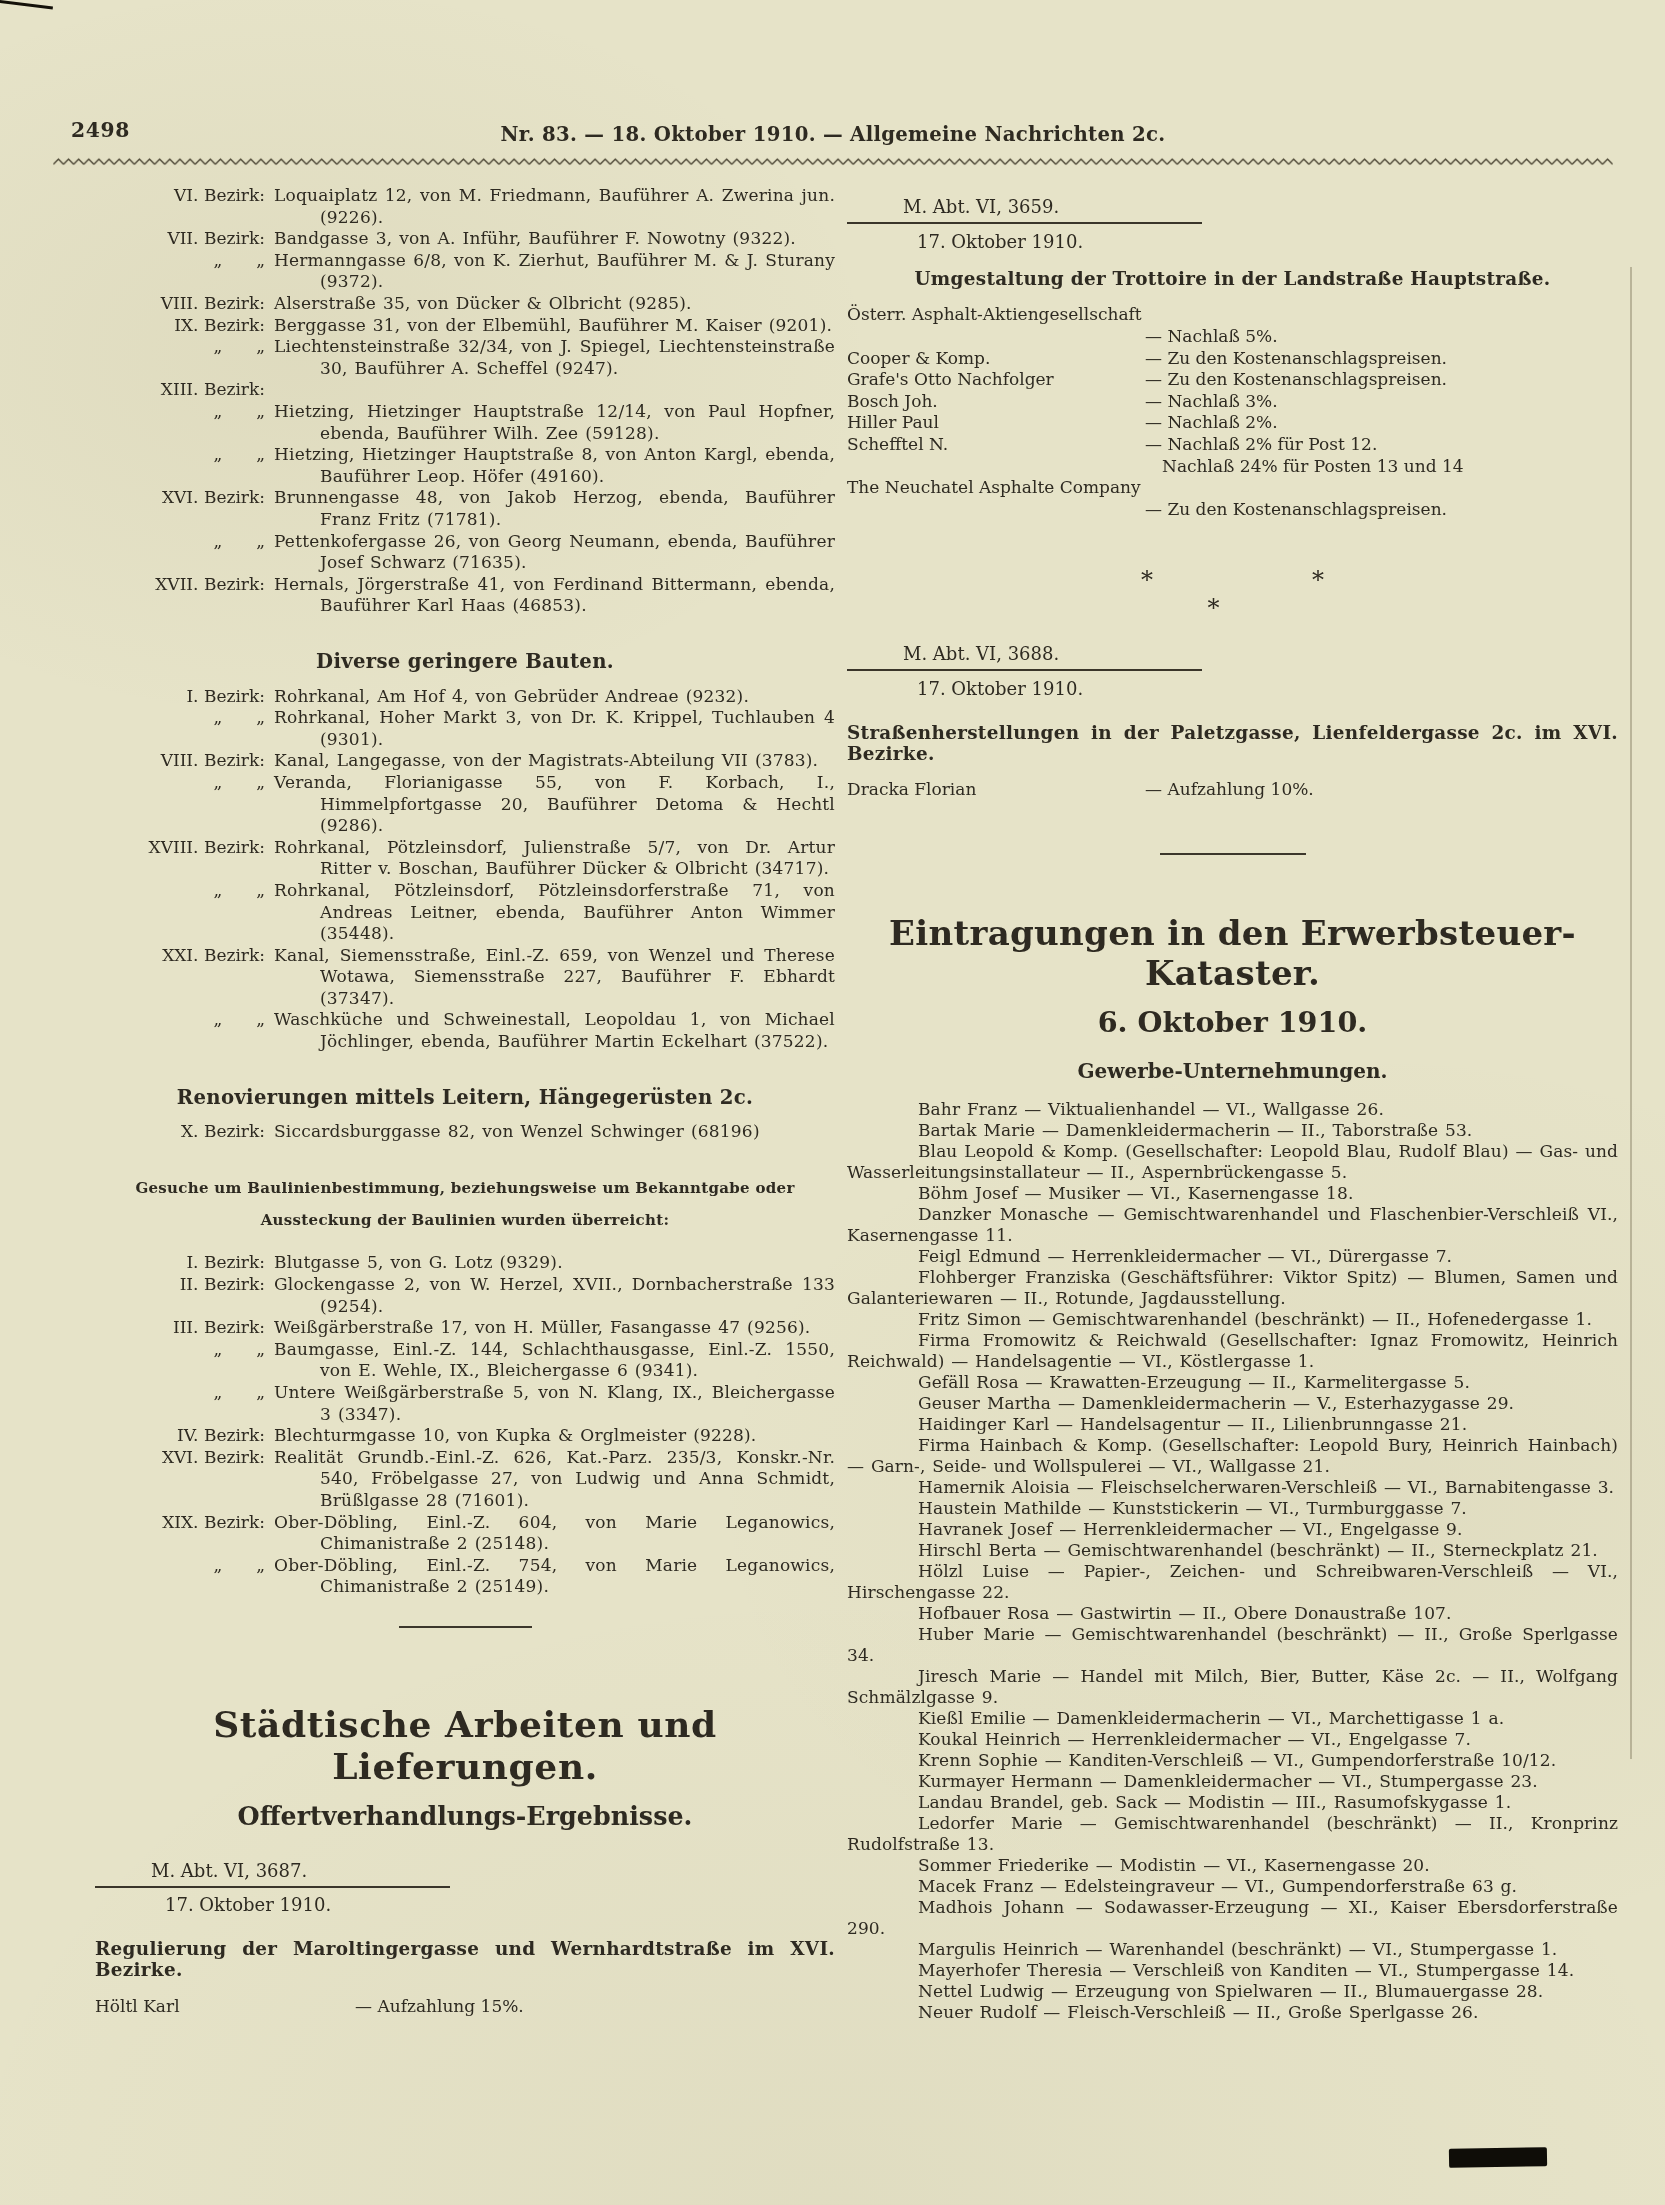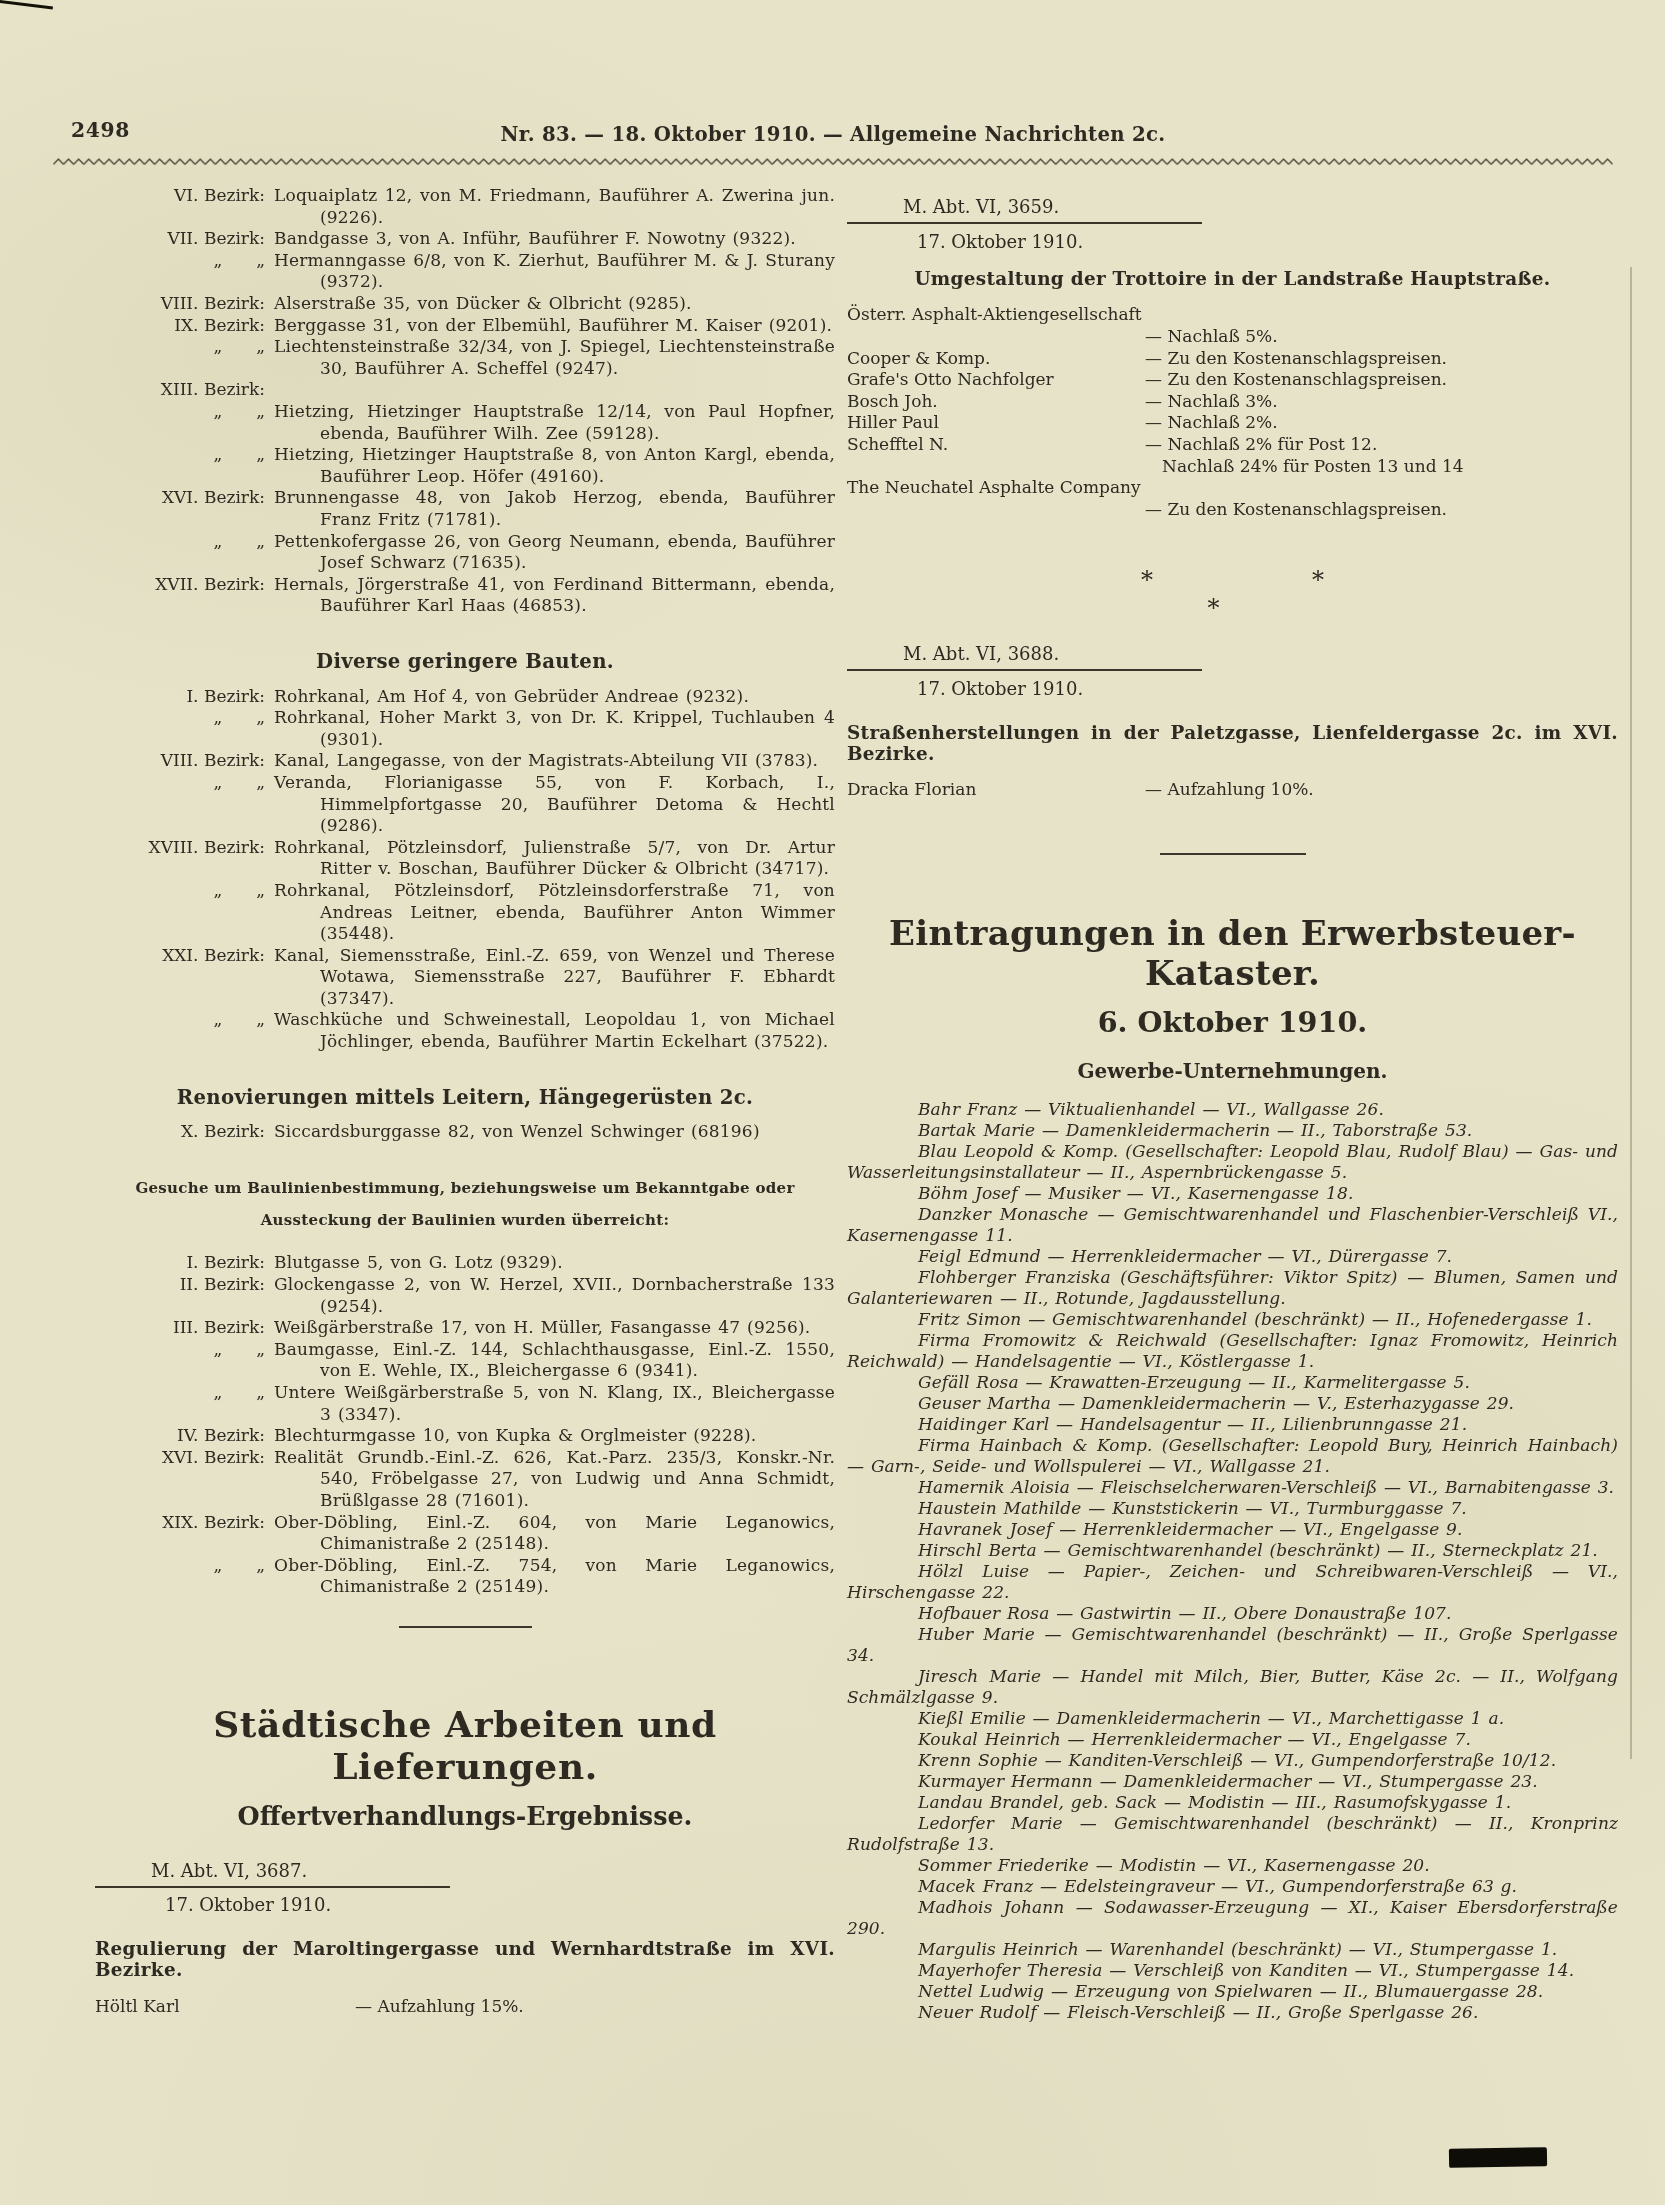"Bahr Franz — Viktualienhandel —" .g-list { font-style: italic -> none }
